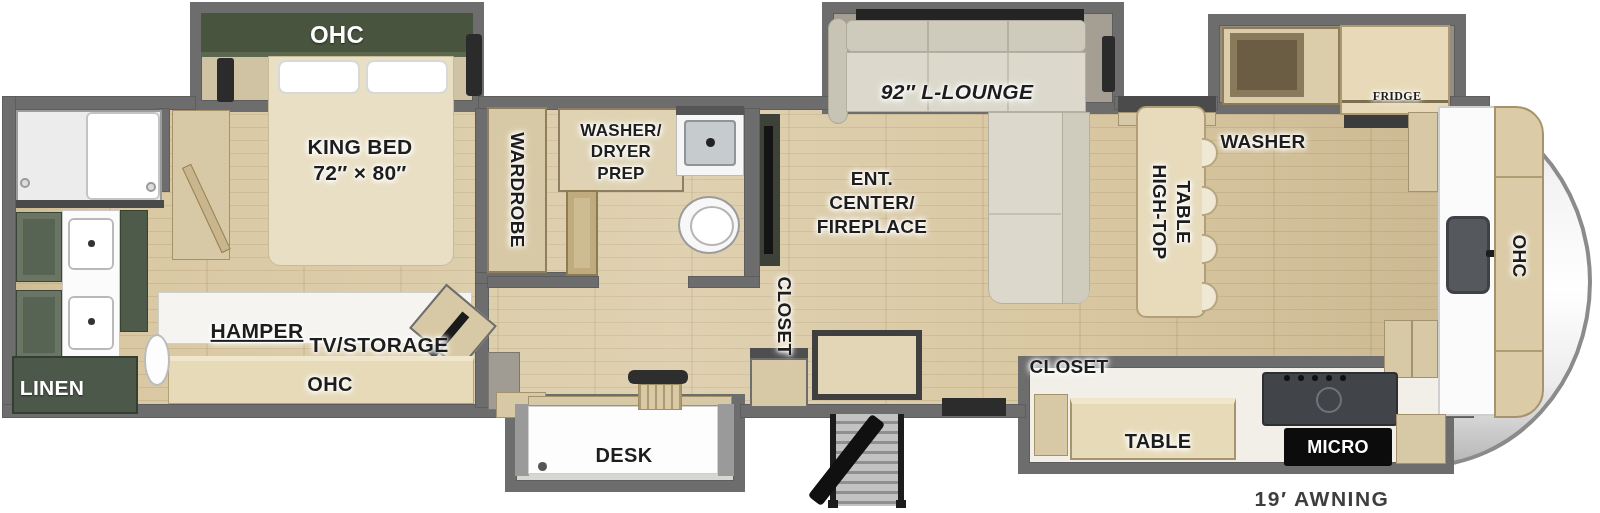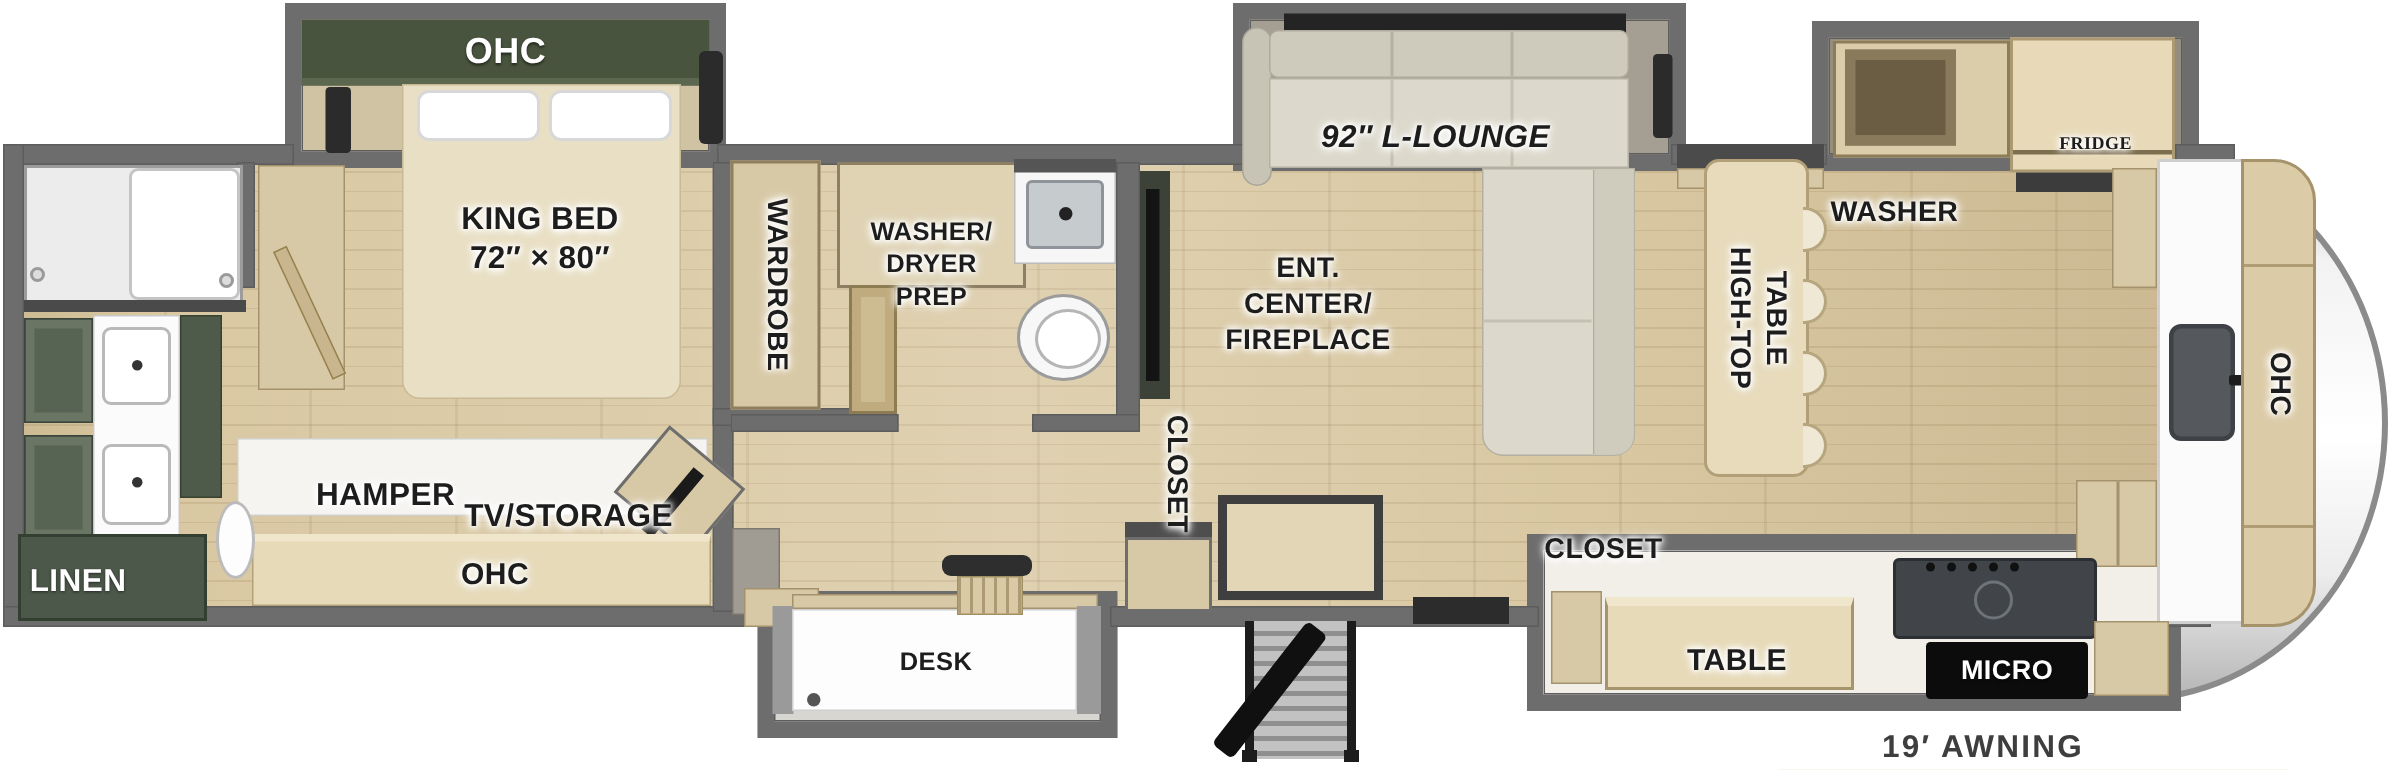"WASHER/" div.lbl { margin-top: 24px -> none }
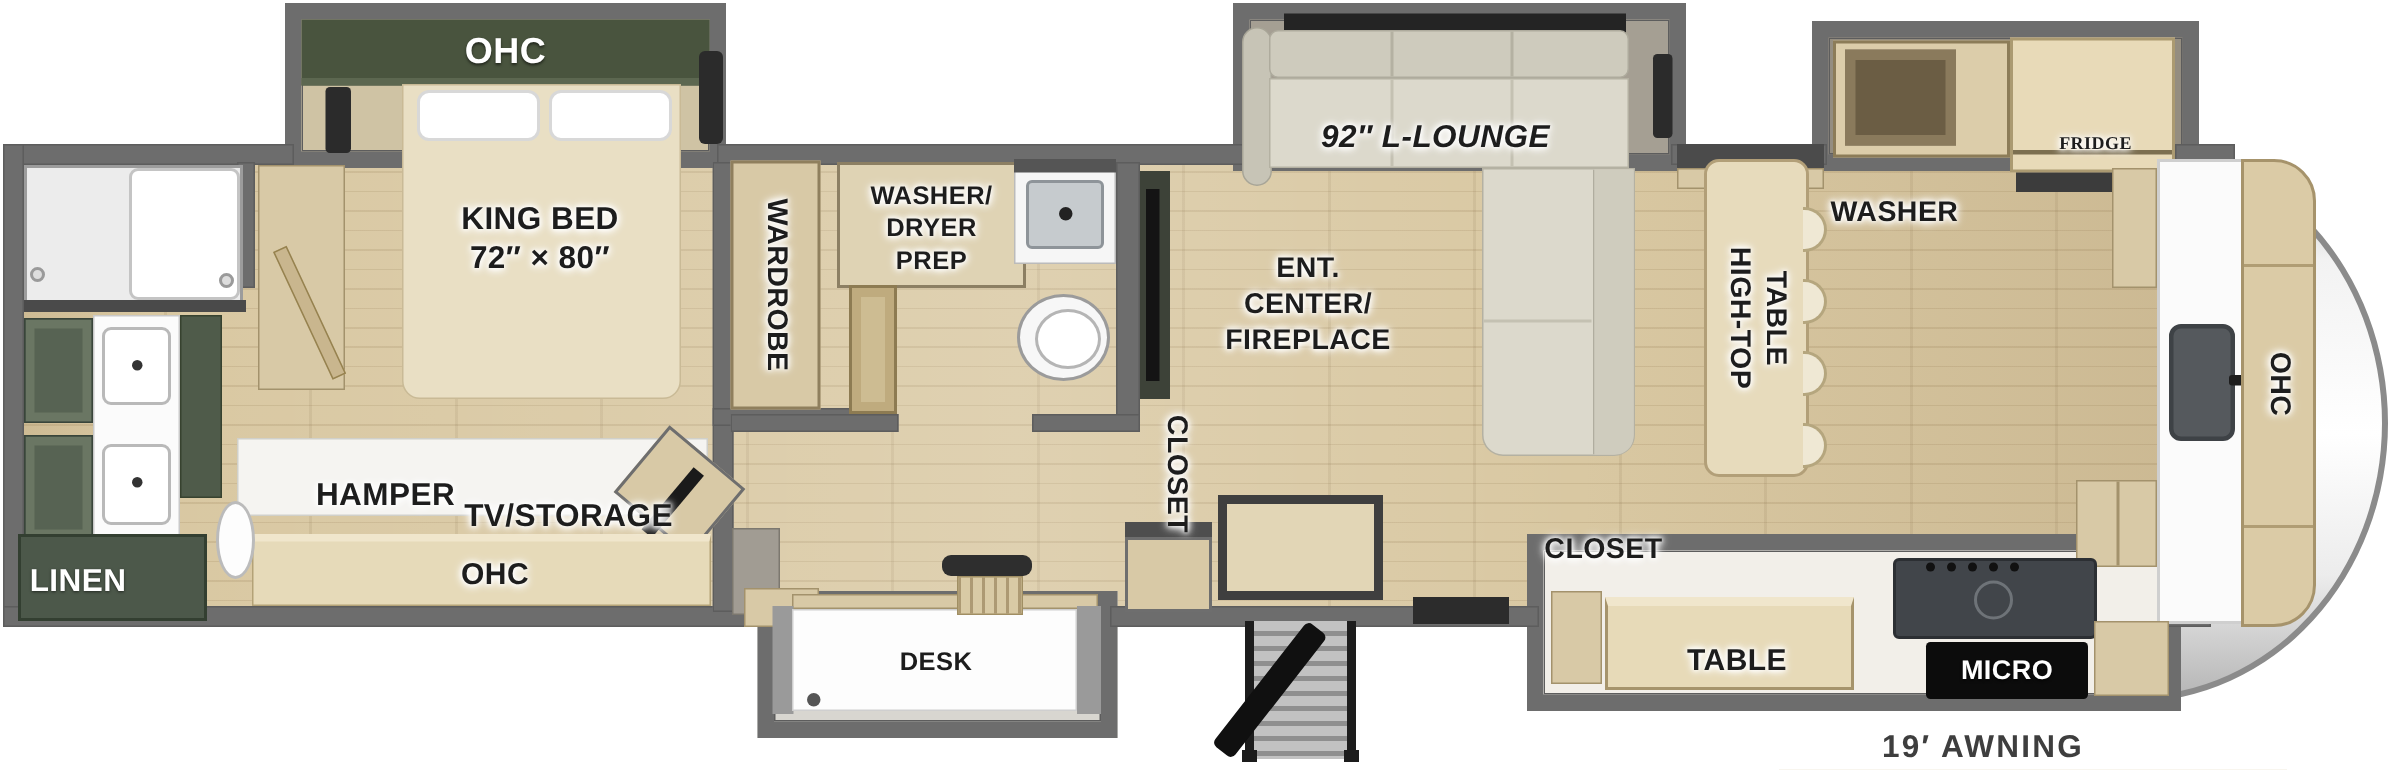"HAMPER" div.lbl { text-decoration: none -> underline }
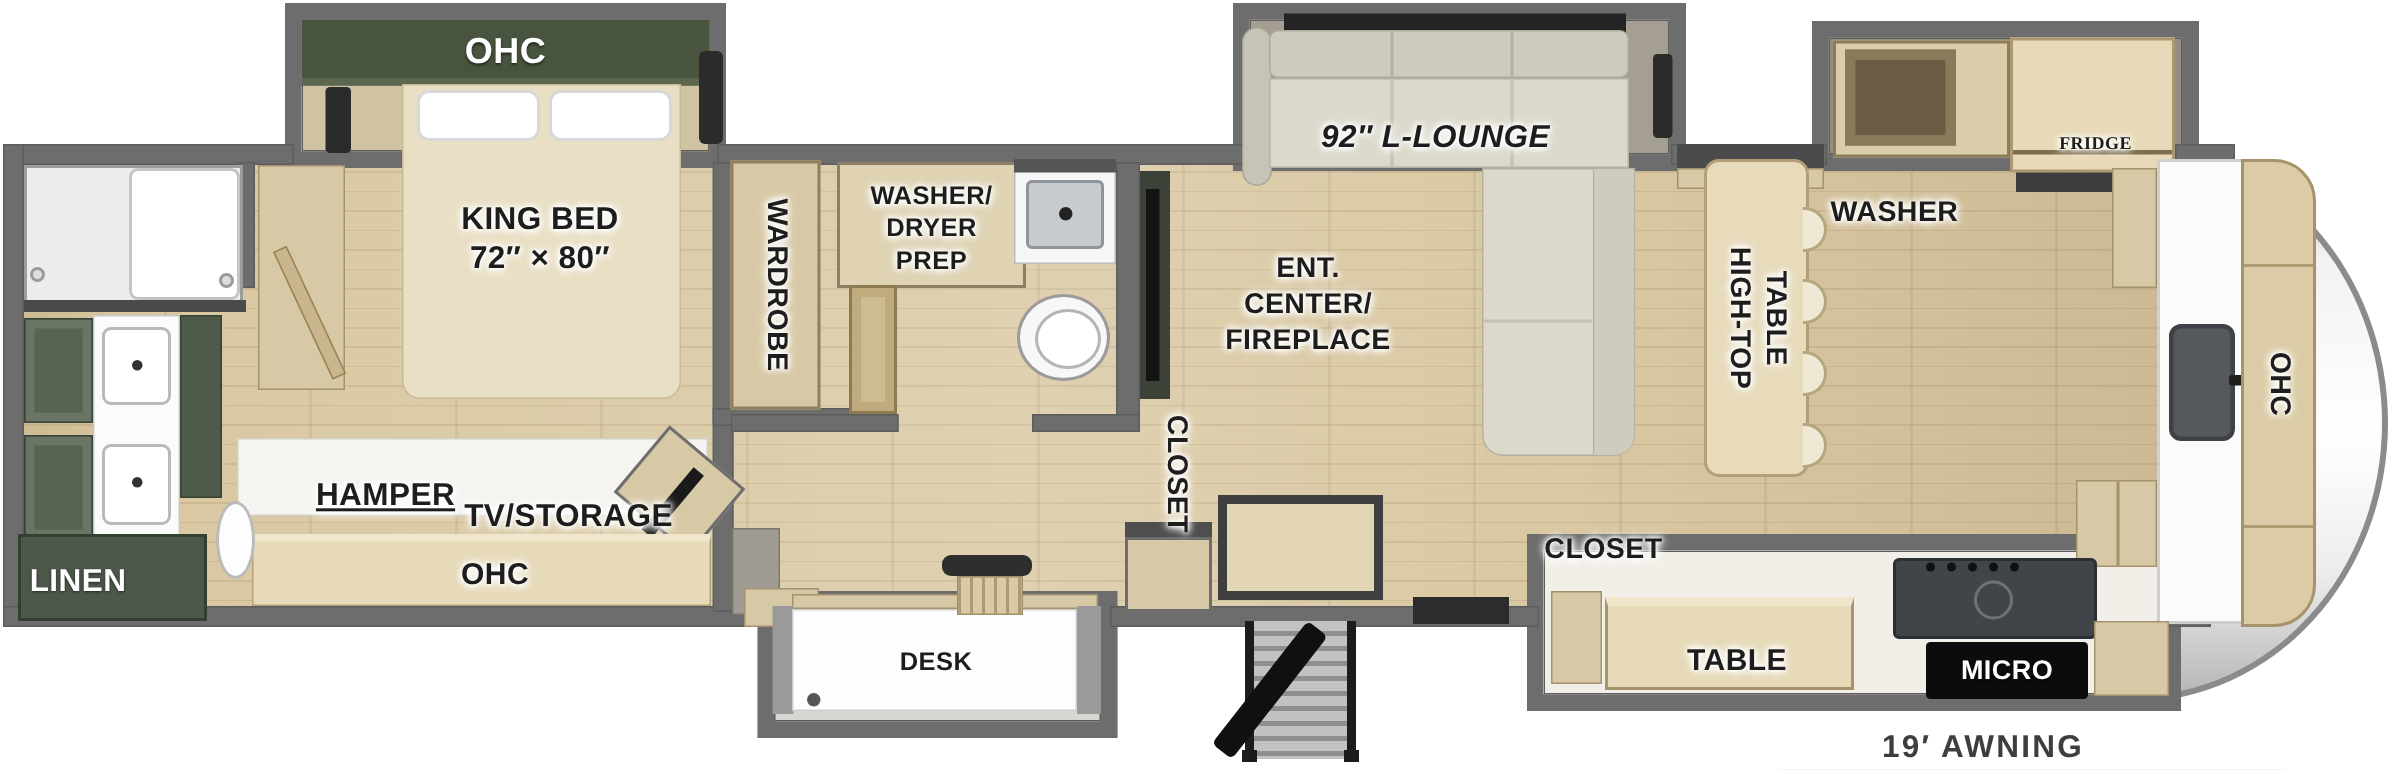"DESK" div.lbl { font-size: 17px -> 20px; top: 441px -> 455px }
